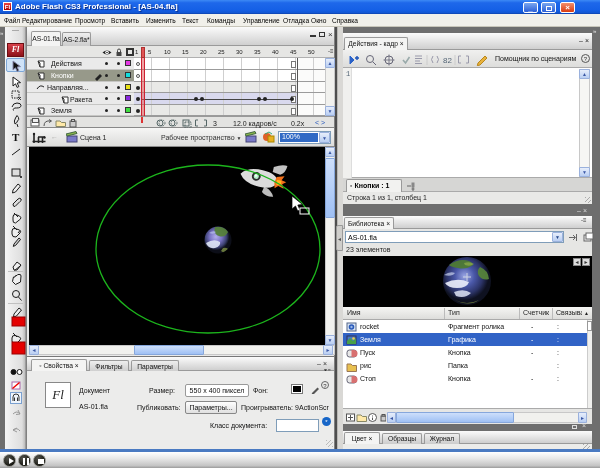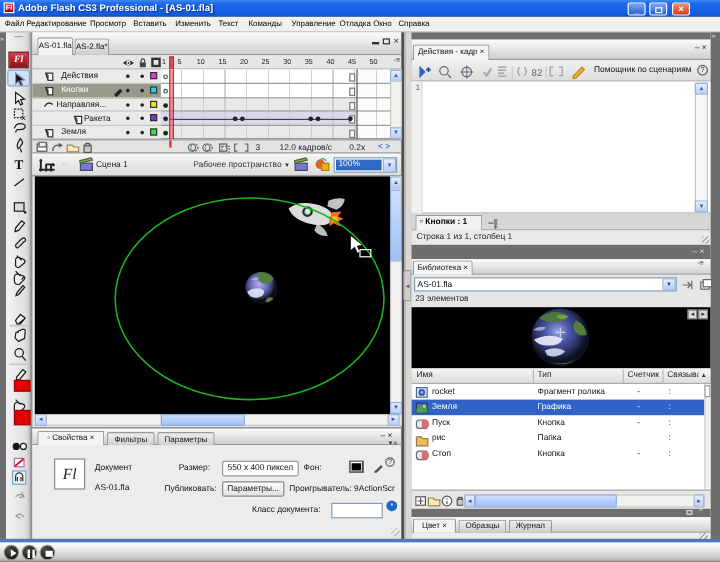"Adobe Flash CS3 Professional -" div.a { text: AS-01.fla -> AS-04.fla }
